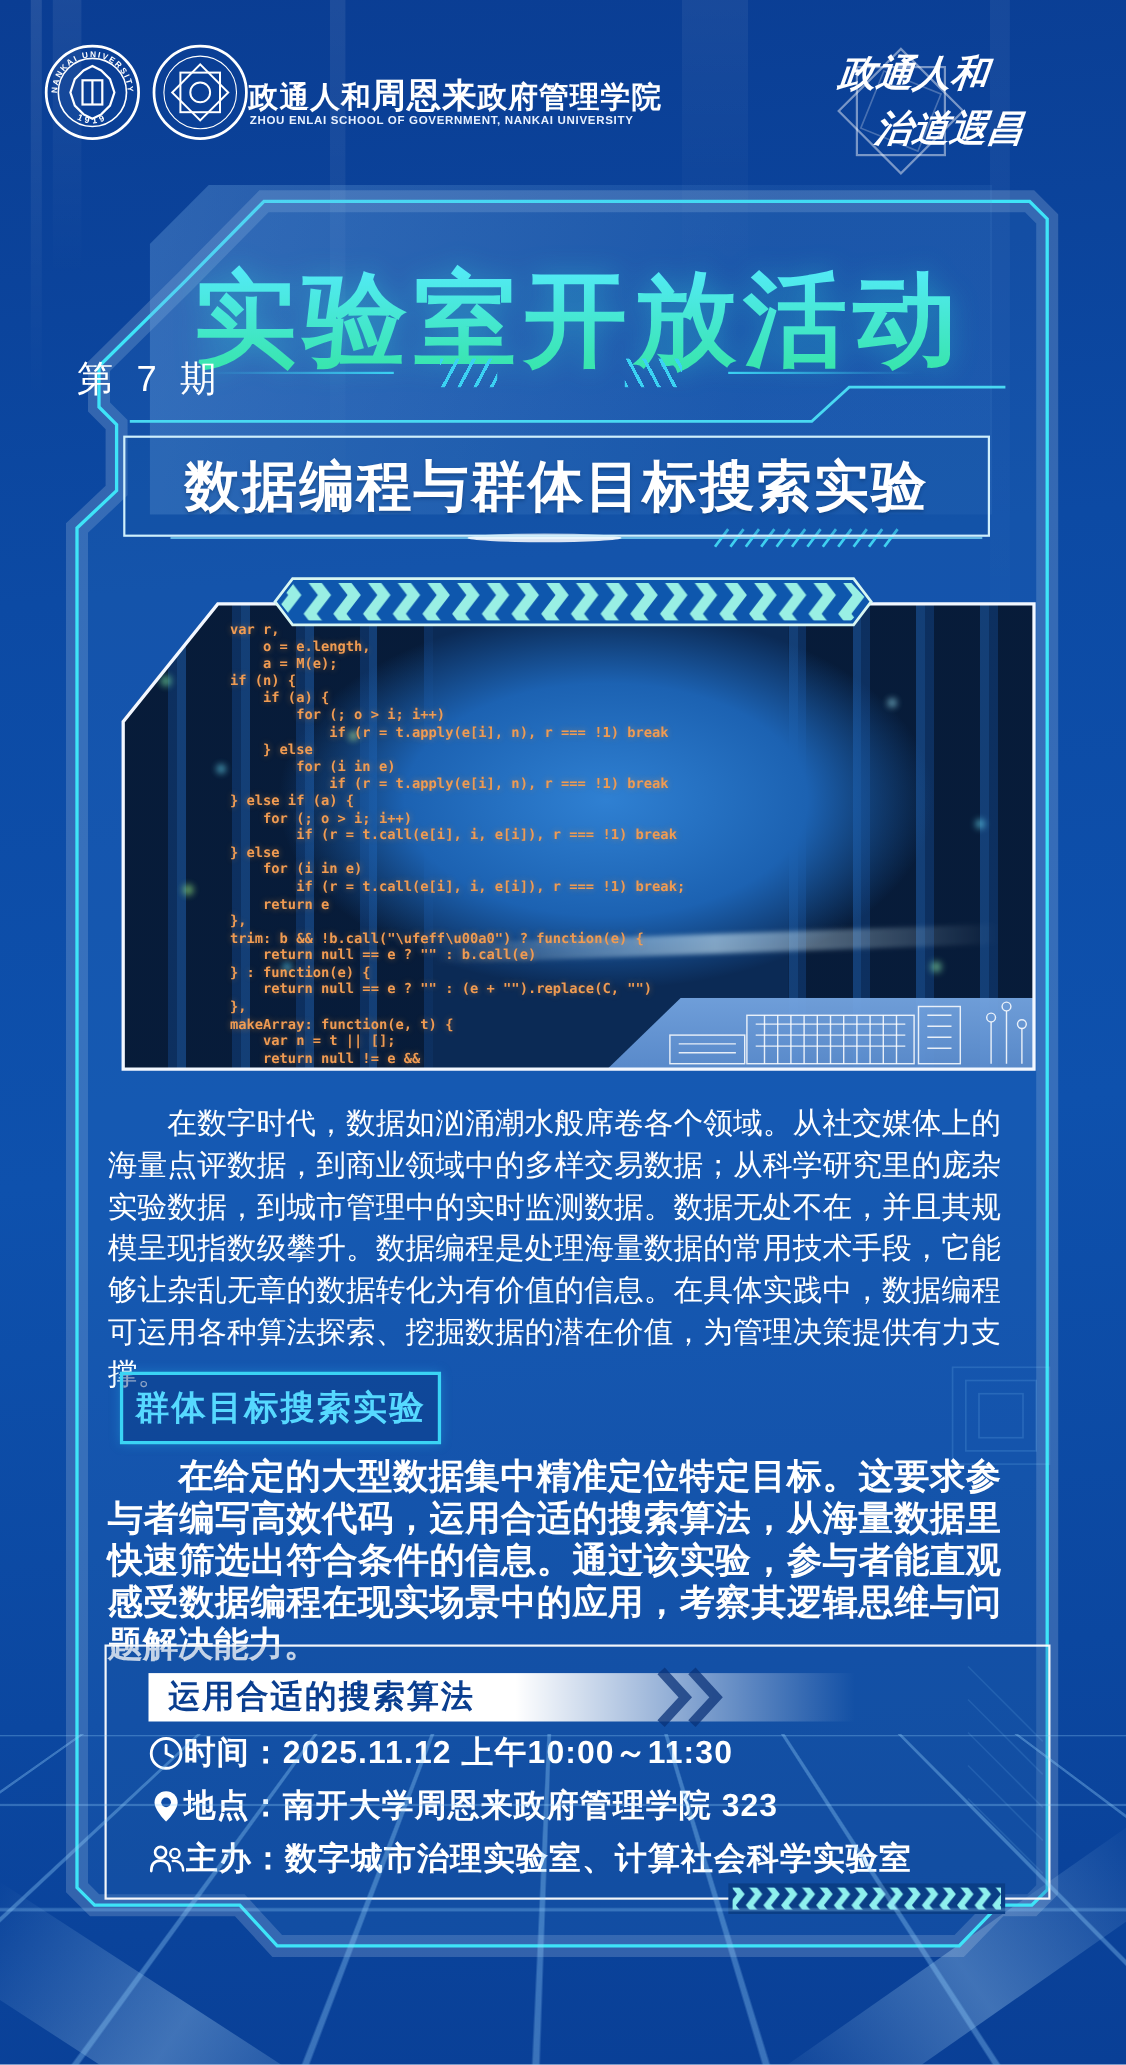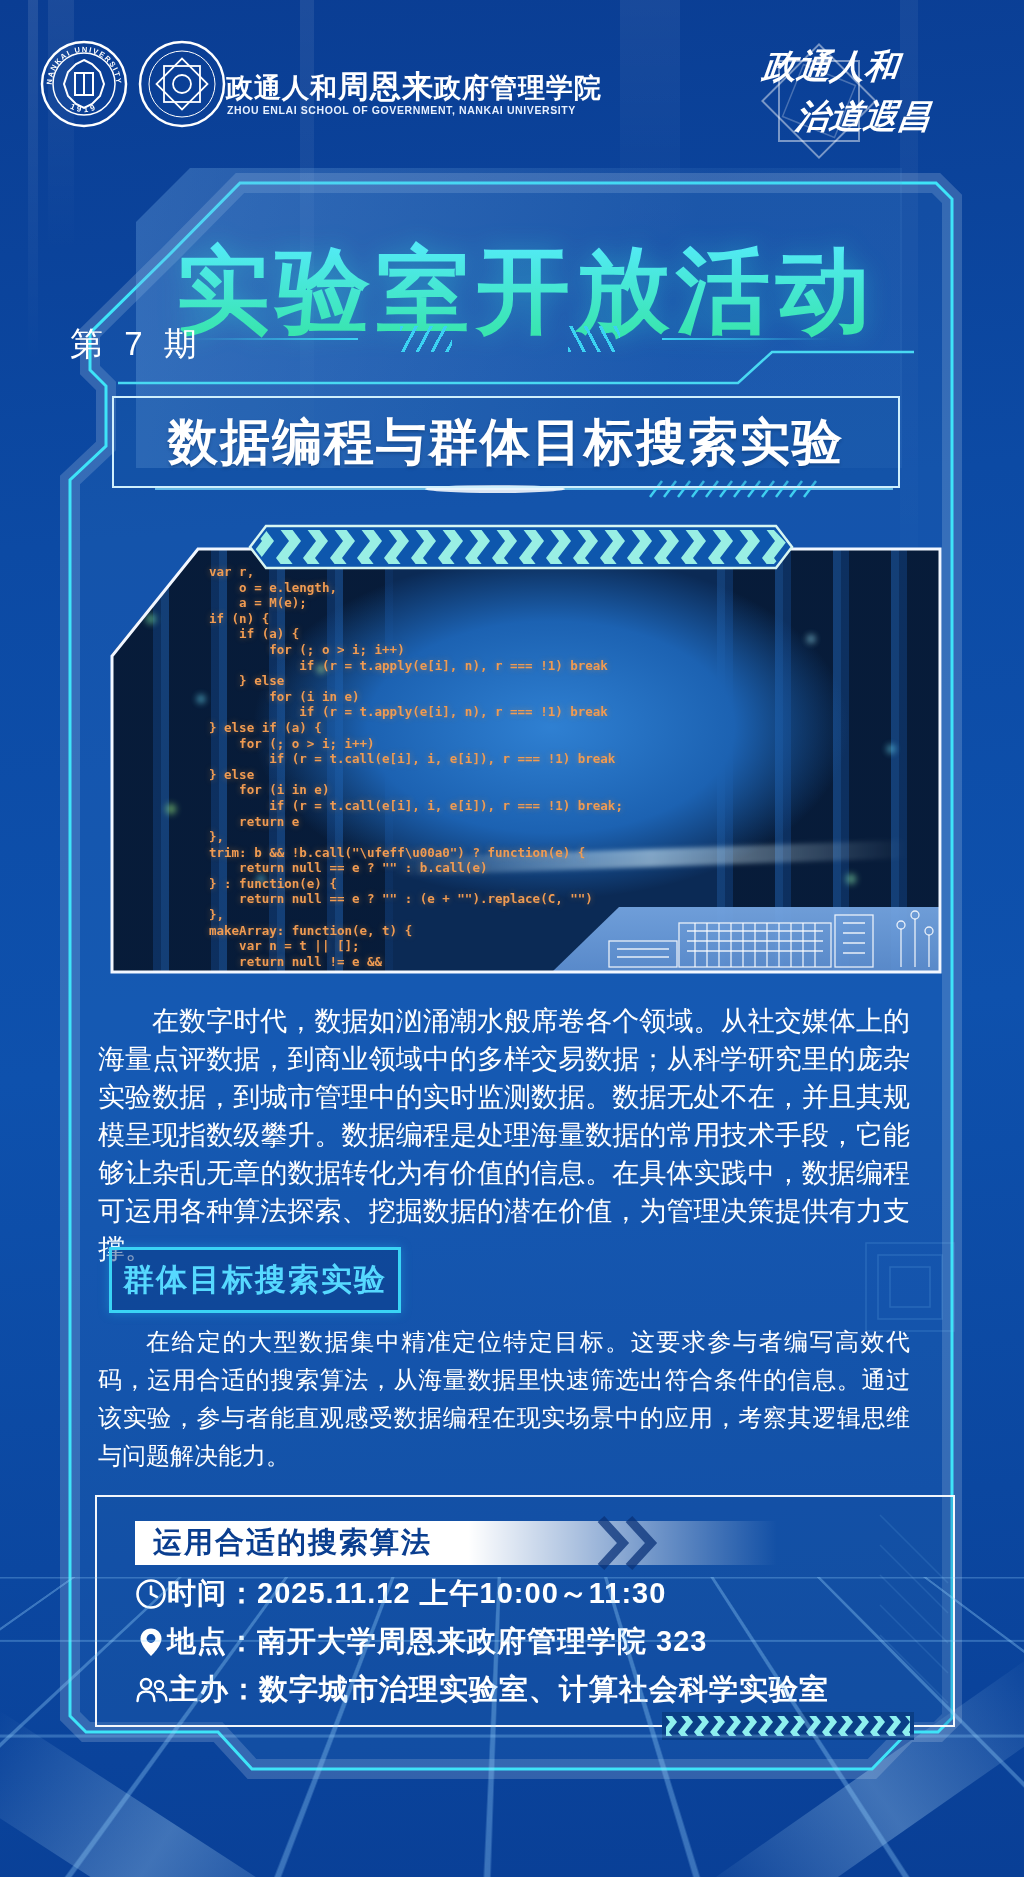"在给定的大型数据集中精准定位特定目标。这要求参与者编写高效代码，运用合适的搜索算" .section-text { font-size: 24px -> 32px; font-weight: 400 -> 700 }
